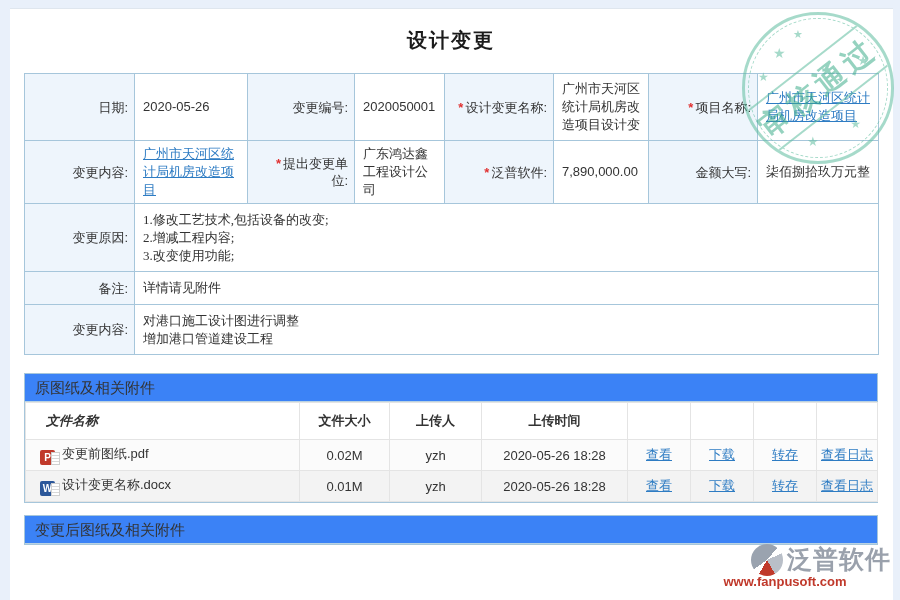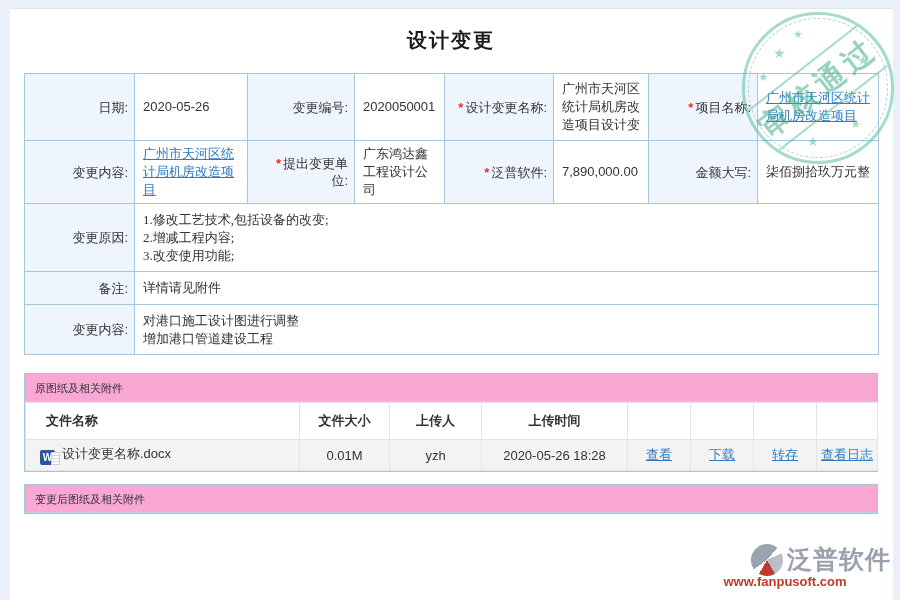"原图纸及相关附件" .sec-title { background: #f9a8d4 -> #3b82f6; font-size: 11px -> 15px }
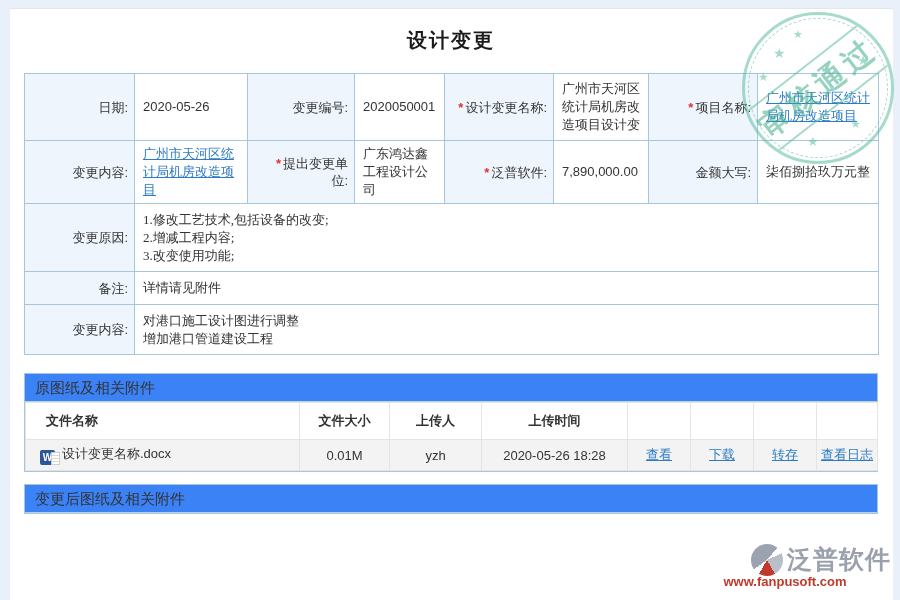"文件名称" table.files th.name-col { font-style: none -> italic }
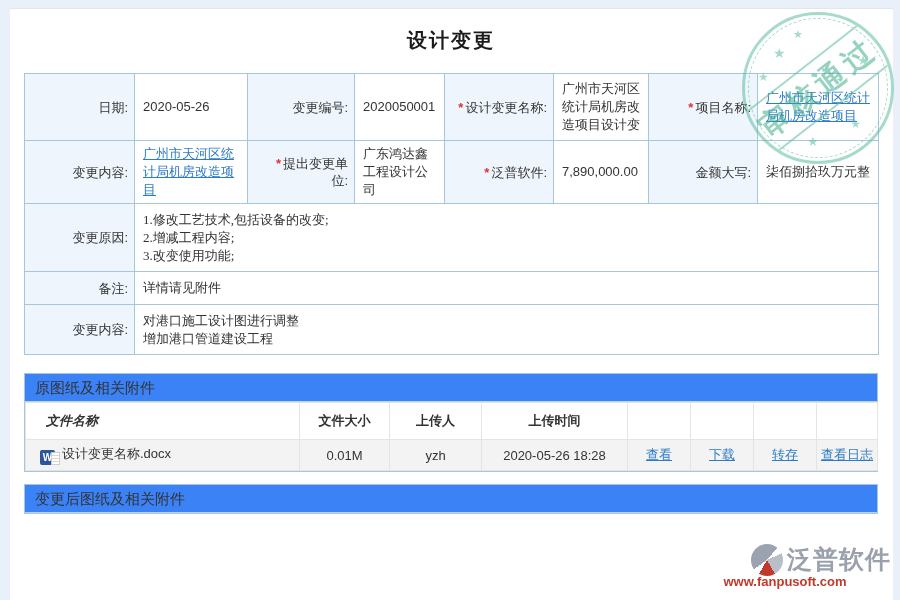"P 变更前图纸.pdf" tr.r-odd { html: none -> <tr> <td><span>P</span><span>变更前图纸.pdf</span></td> <td>0.02M</td> <td>yzh</td> <td>2020-05-26 18:28</td> <td><a>查看</a></td> <td><a>下载</a></td> <td><a>转存</a></td> <td><a>查看日志</a></td> </tr> }
